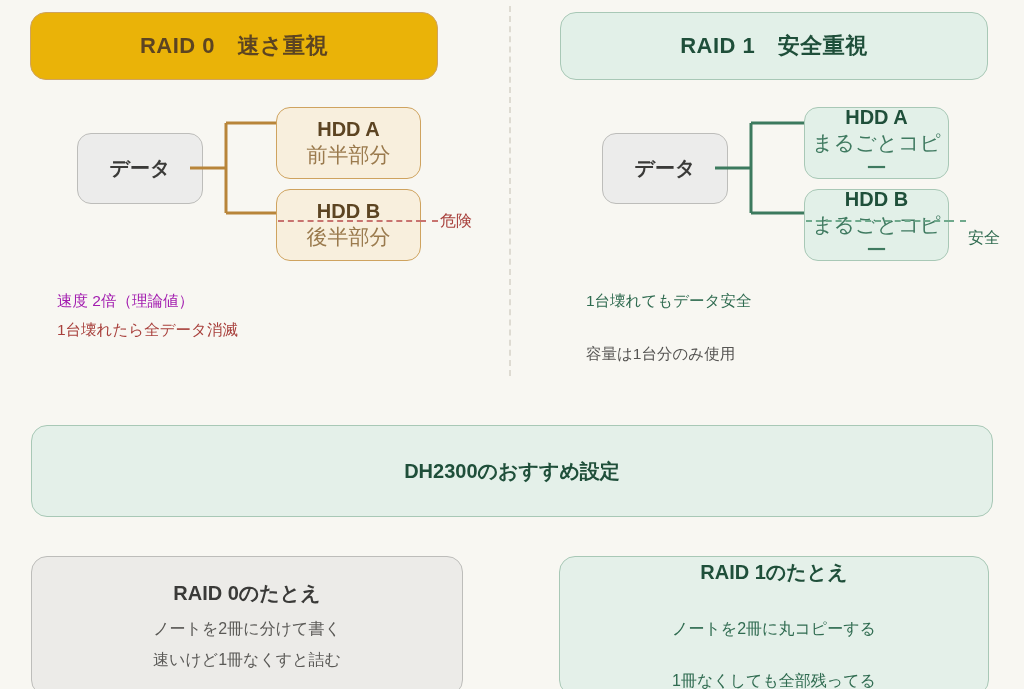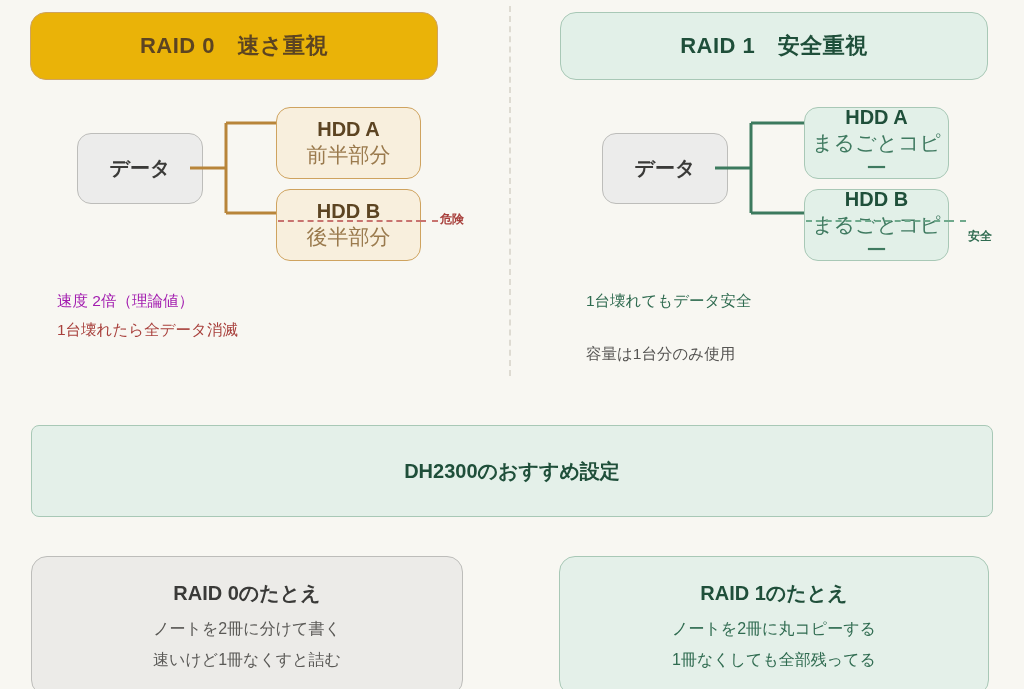"危険" .status-label { font-size: 12px -> 16px; font-weight: bold -> normal }
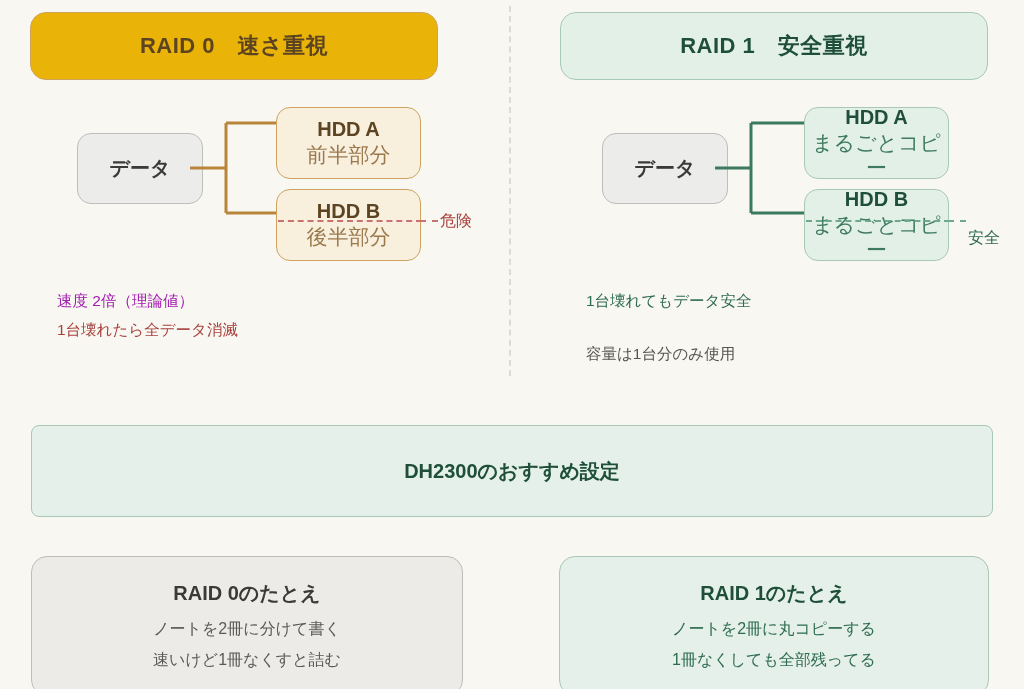"DH2300のおすすめ設定" .recommend { border-radius: 8px -> 16px }
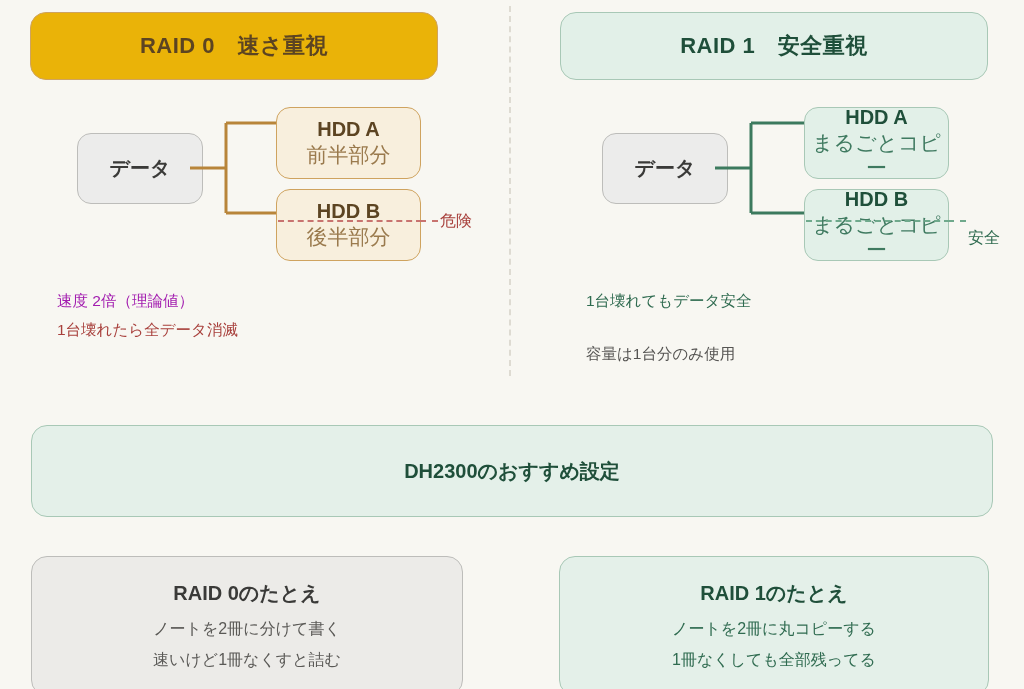"ノートを2冊に丸コピーする" .analogy-green .an-line { margin-top: none -> 21px }
